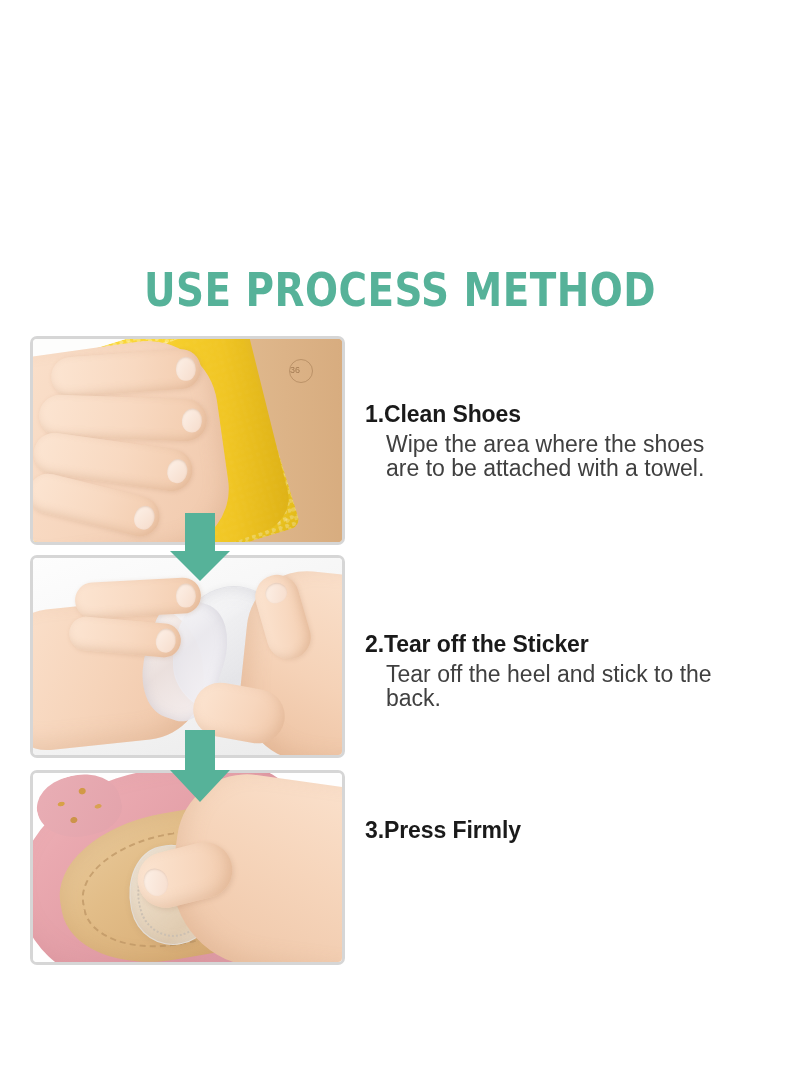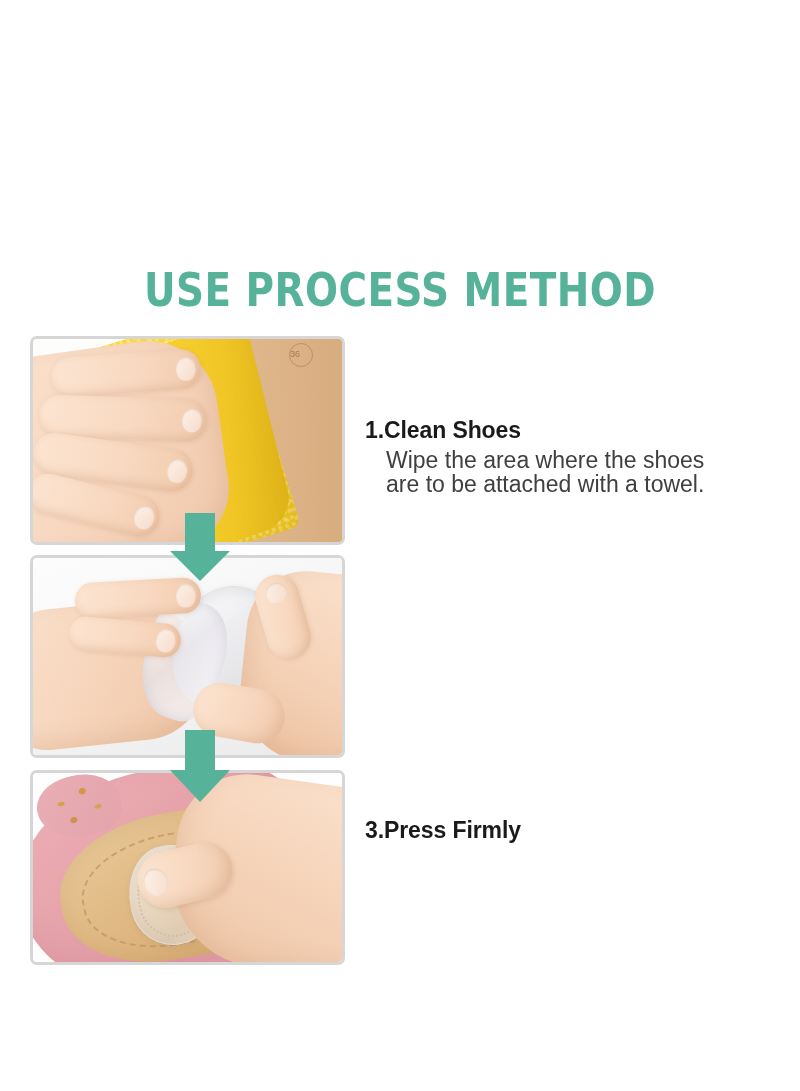"36" .p1-sizemark { top: 4px -> 20px }
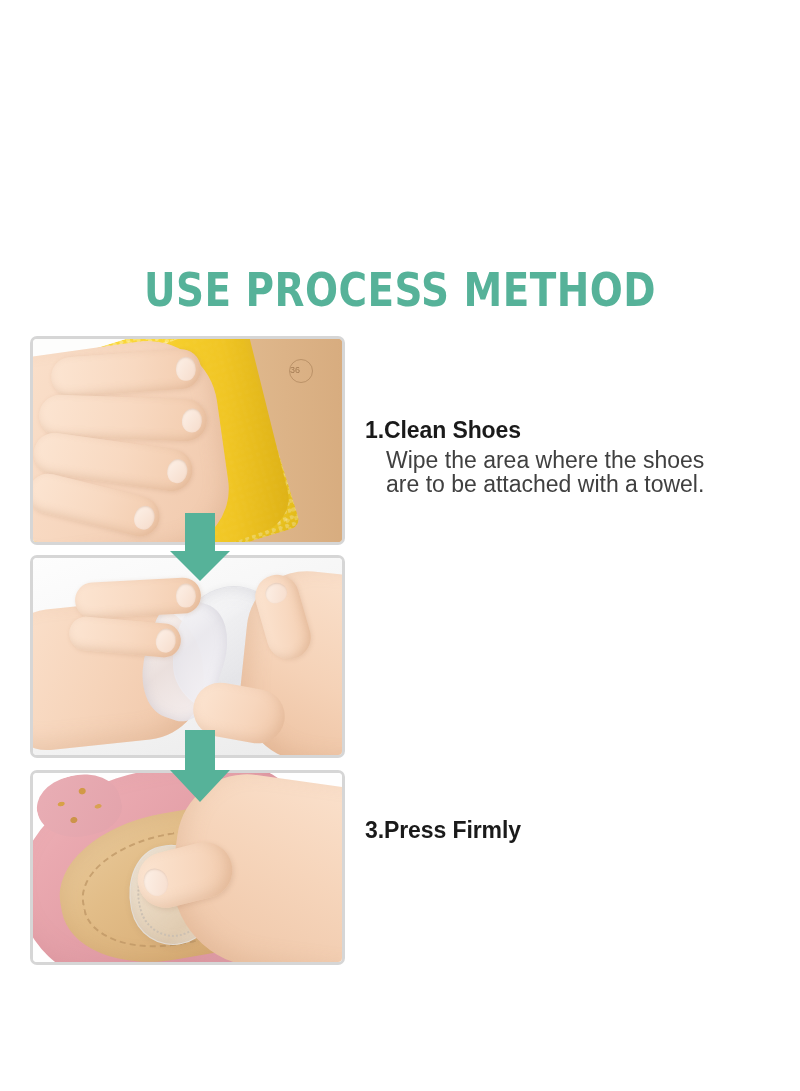"1.Clean Shoes" #step-1 { top: 416px -> 400px }
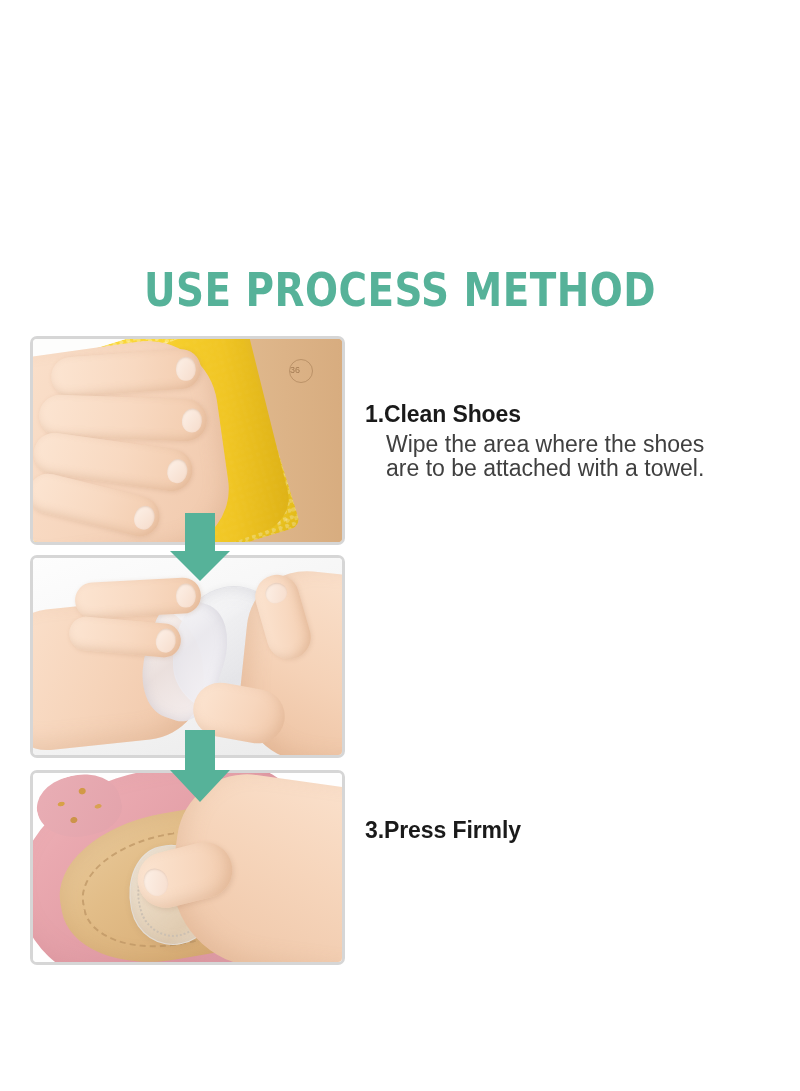"2.Tear off the Sticker" div.step { html: none -> <div> <div>2.Tear off the Sticker</div> <div>Tear off the heel and stick to the back.</div> </div> }
